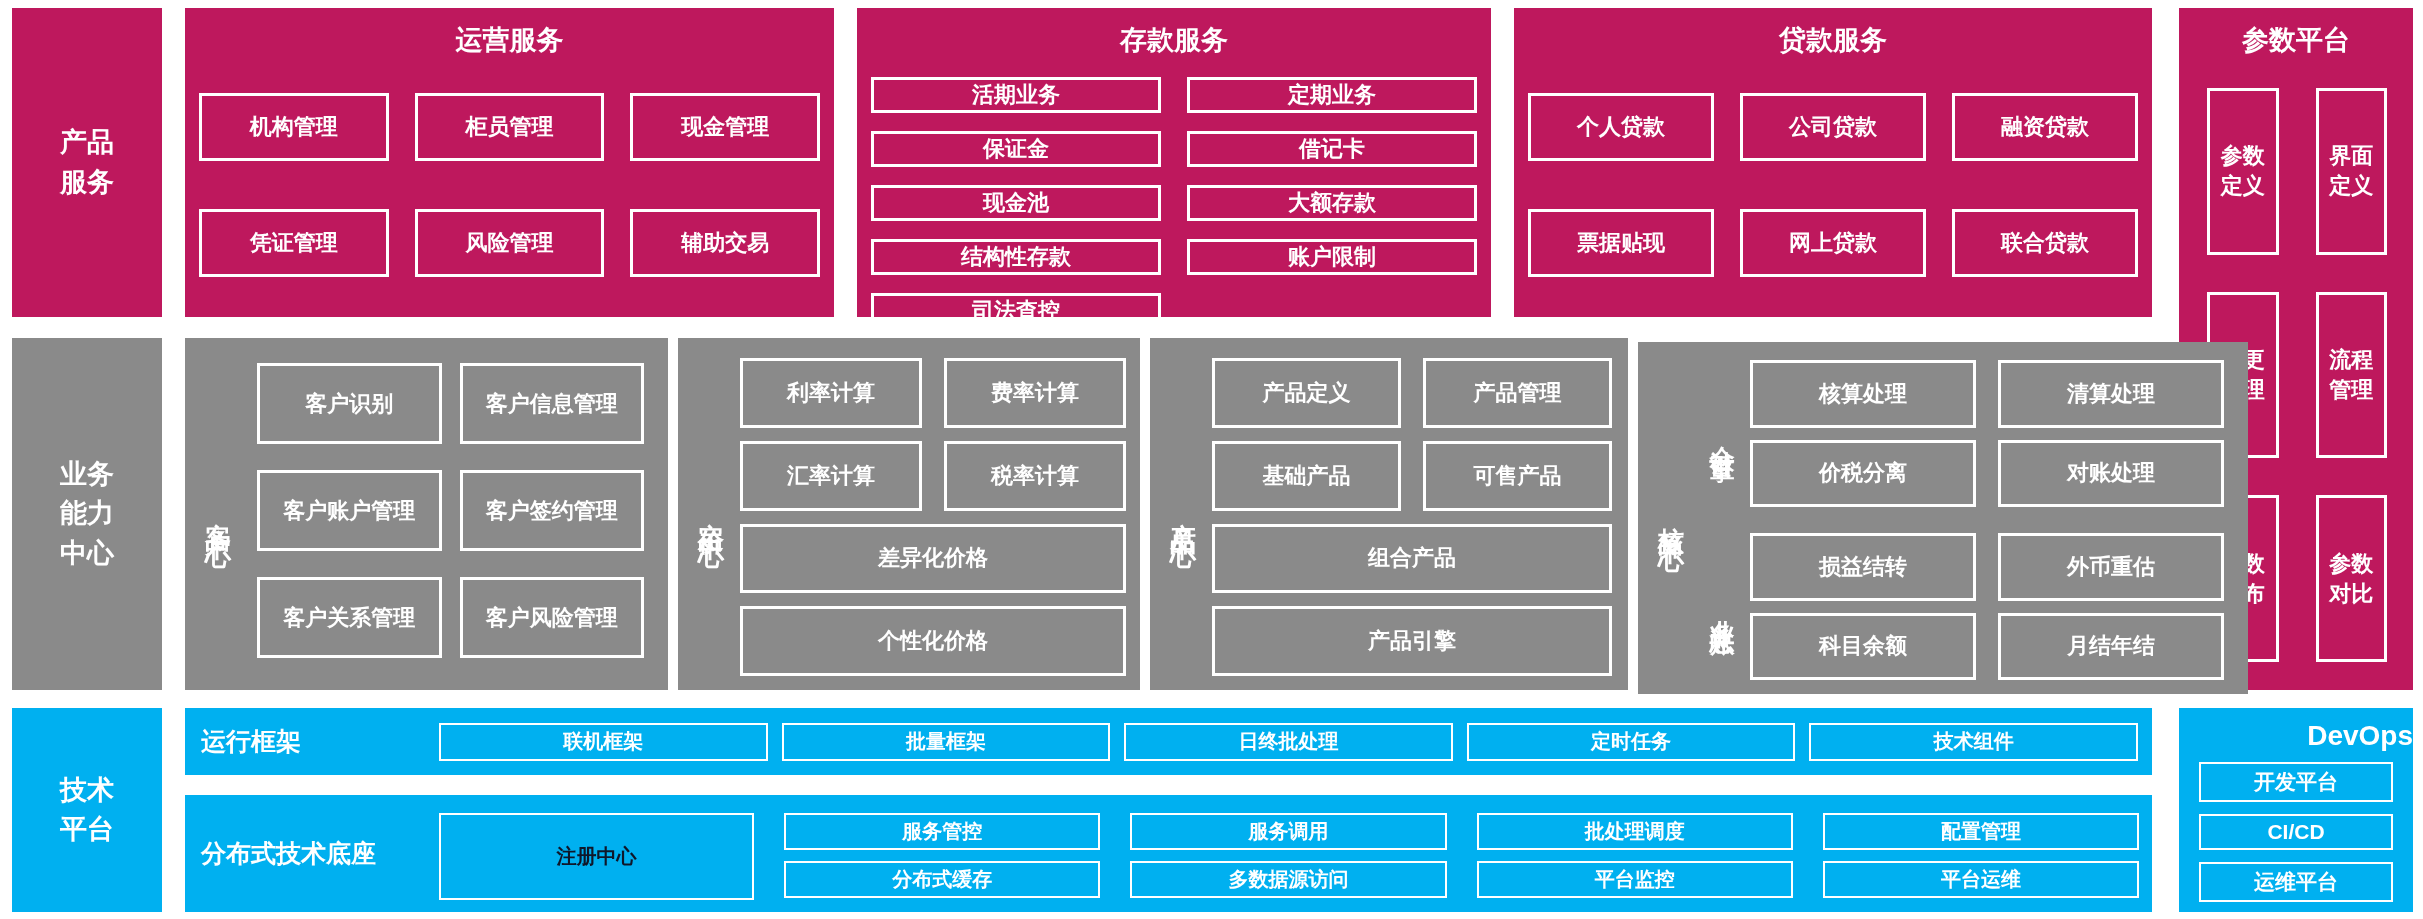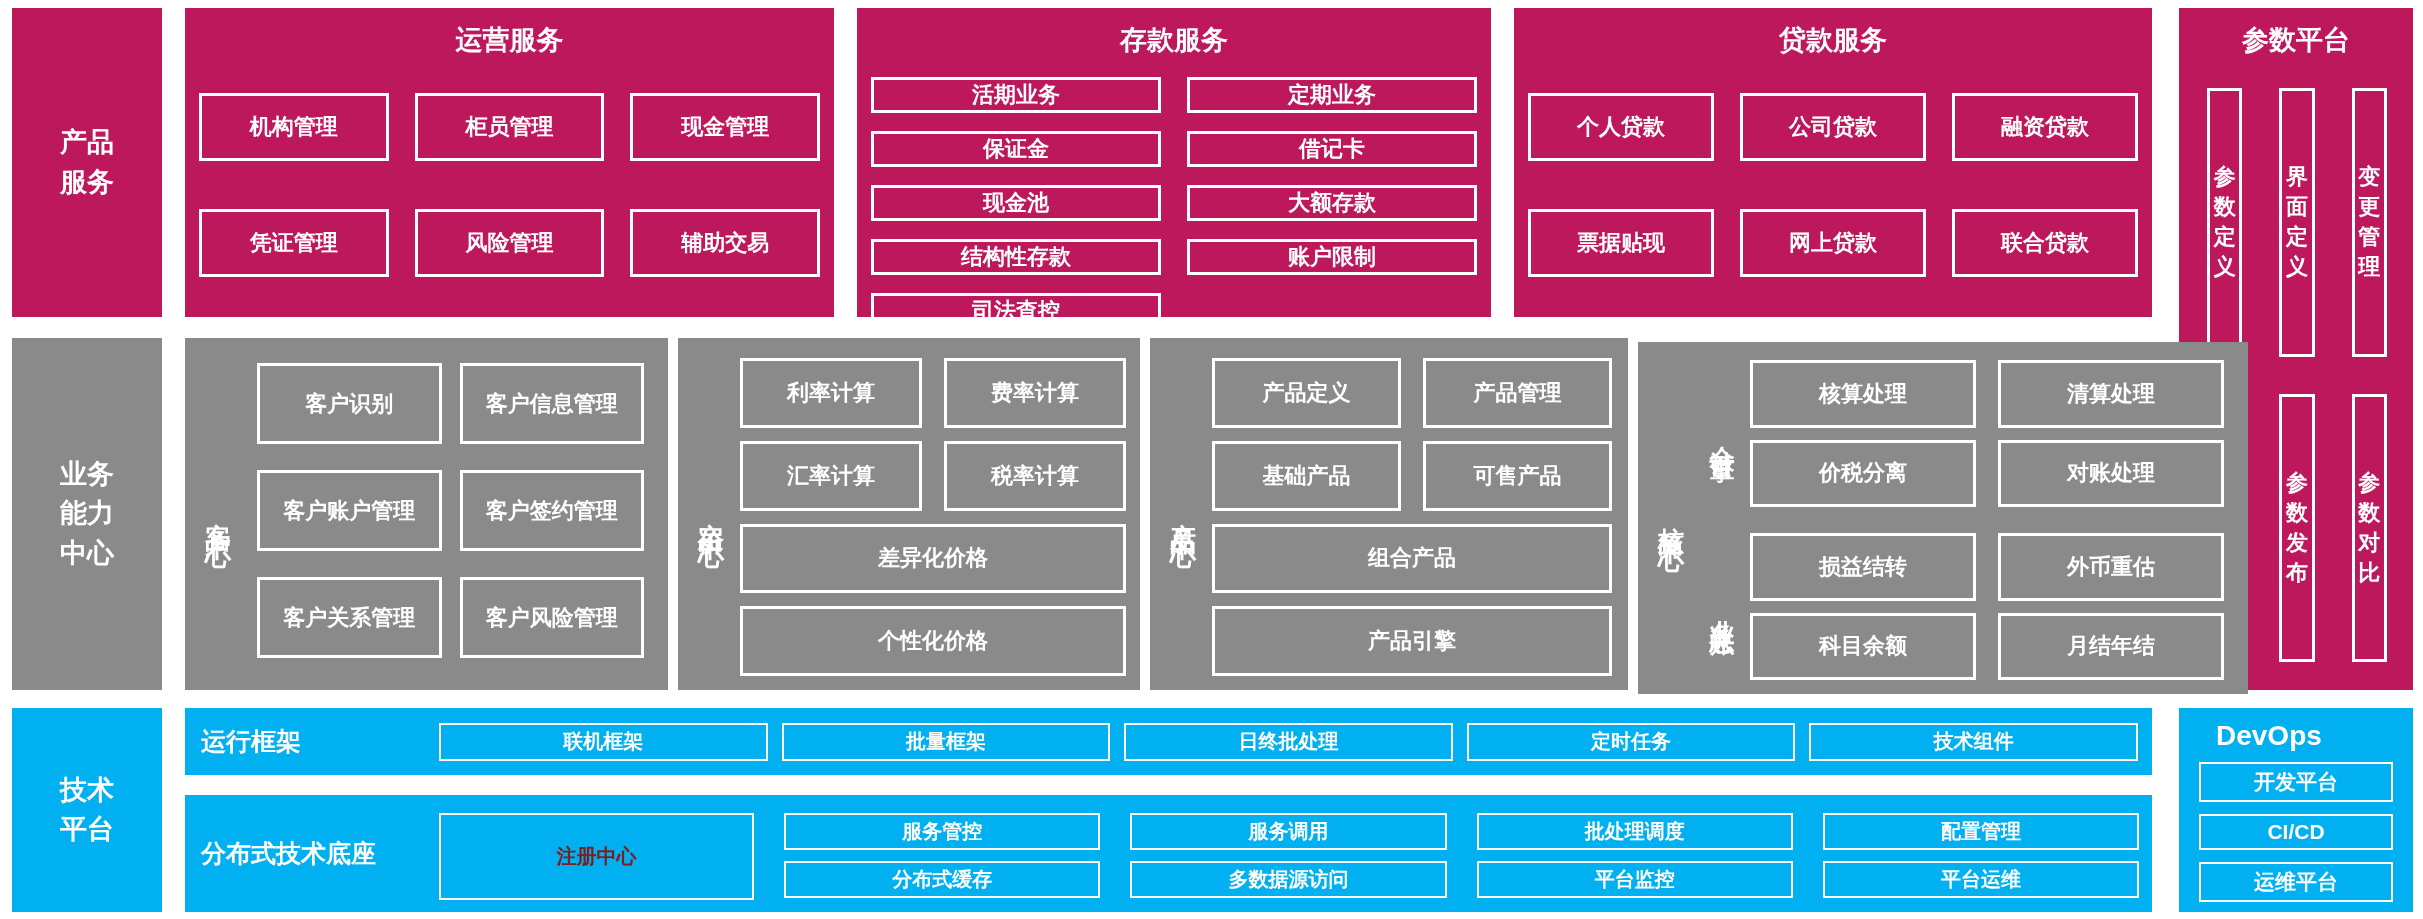"参数定义" .g-param { grid-template-columns: 1fr 1fr 1fr -> 1fr 1fr }
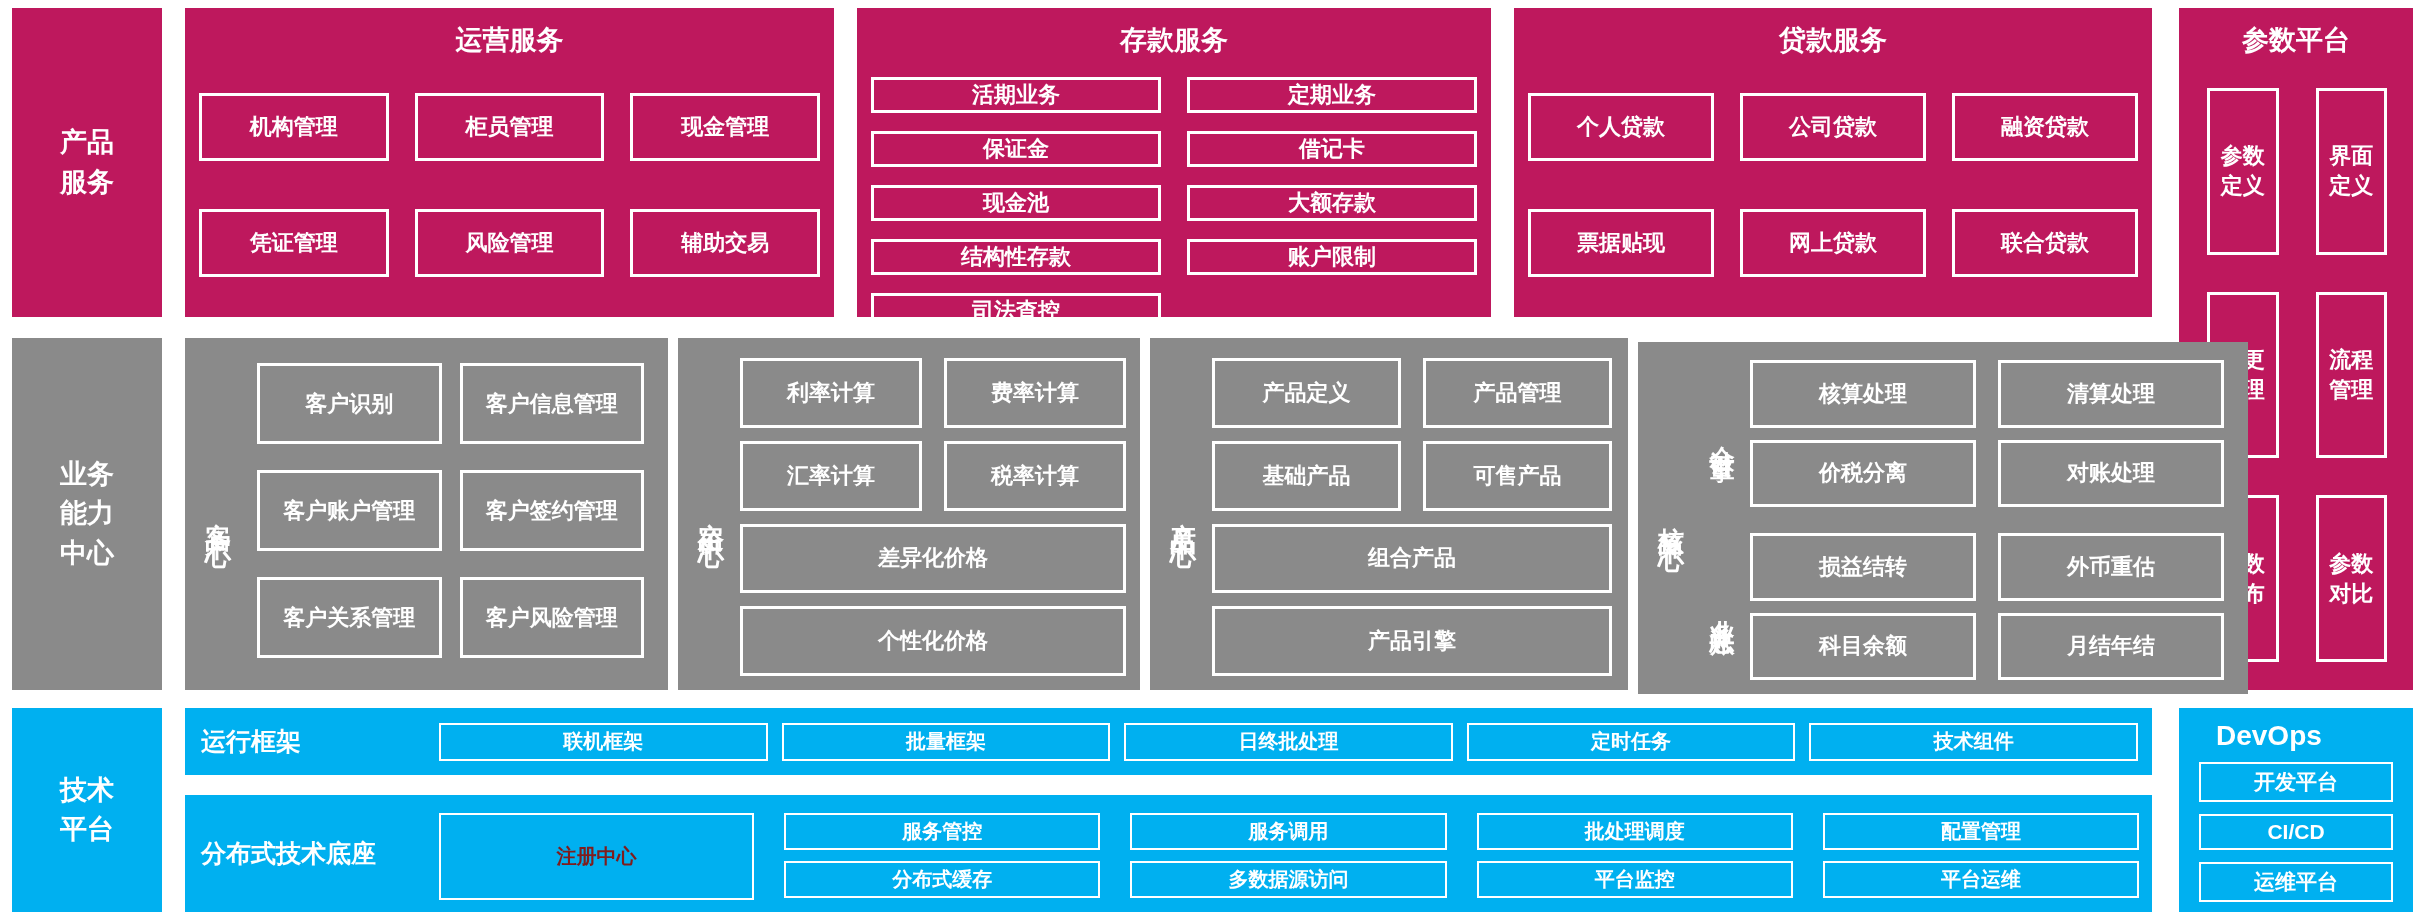"DevOps" .devops-title { text-align: left -> right }
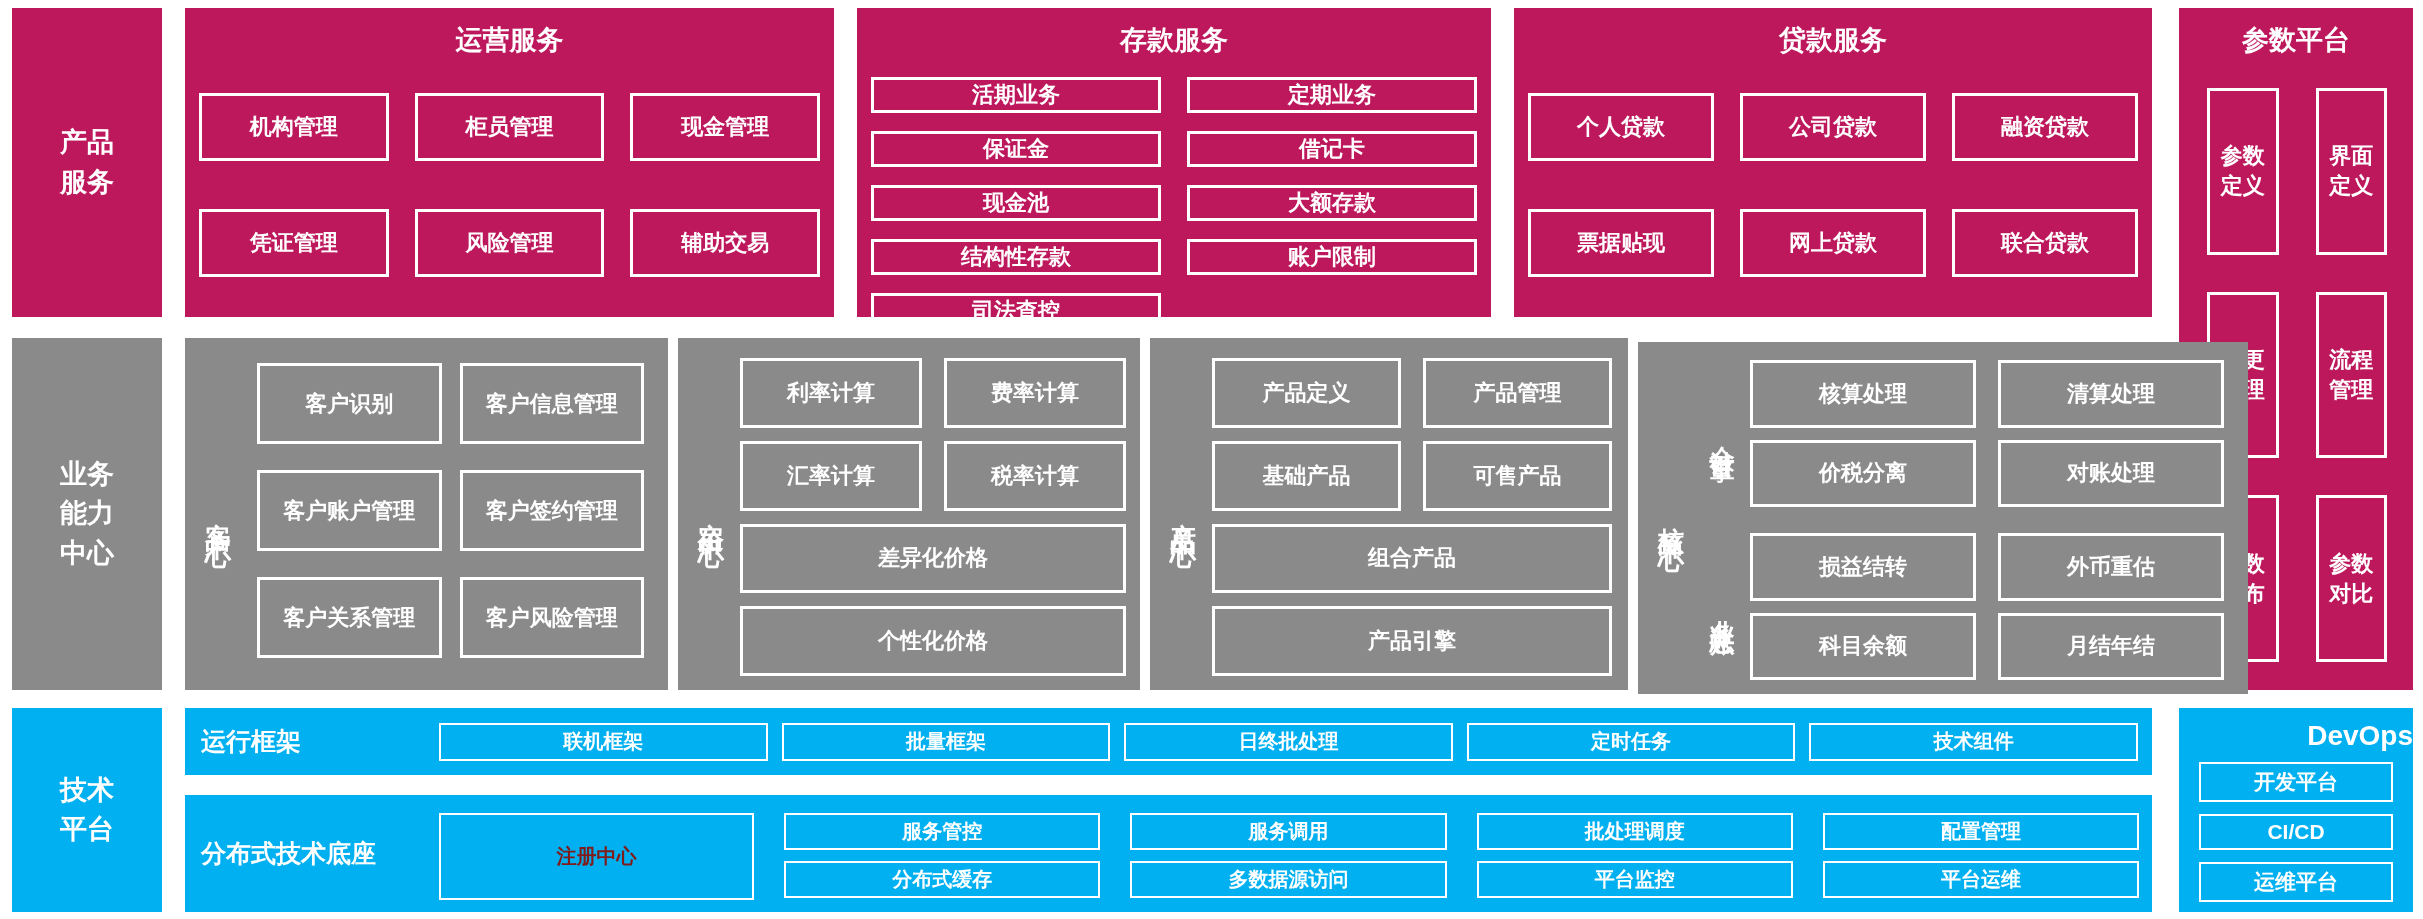"注册中心" .registry { color: #7f1d1d -> #0f172a }
